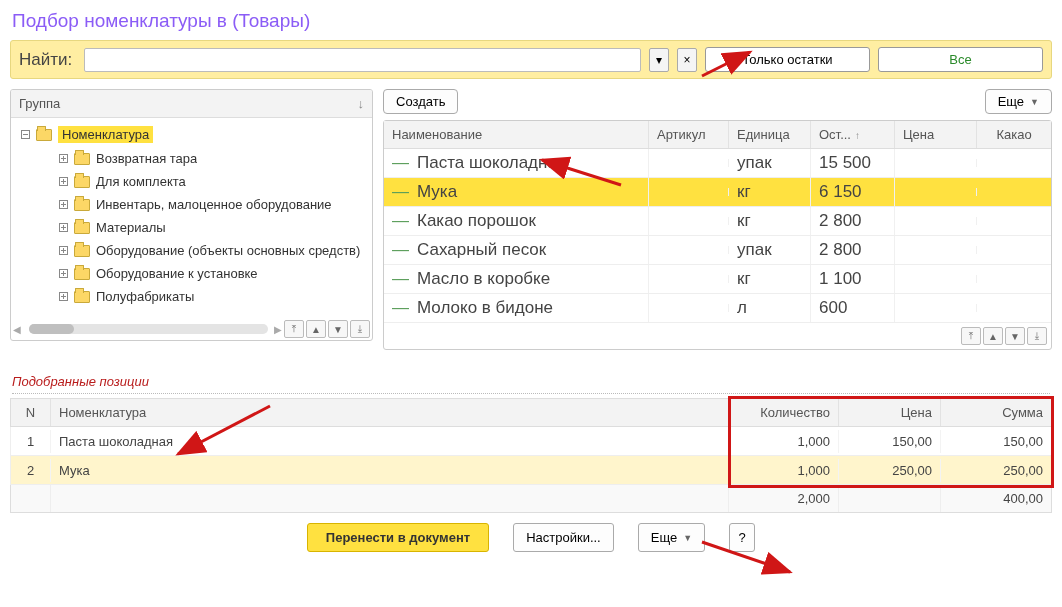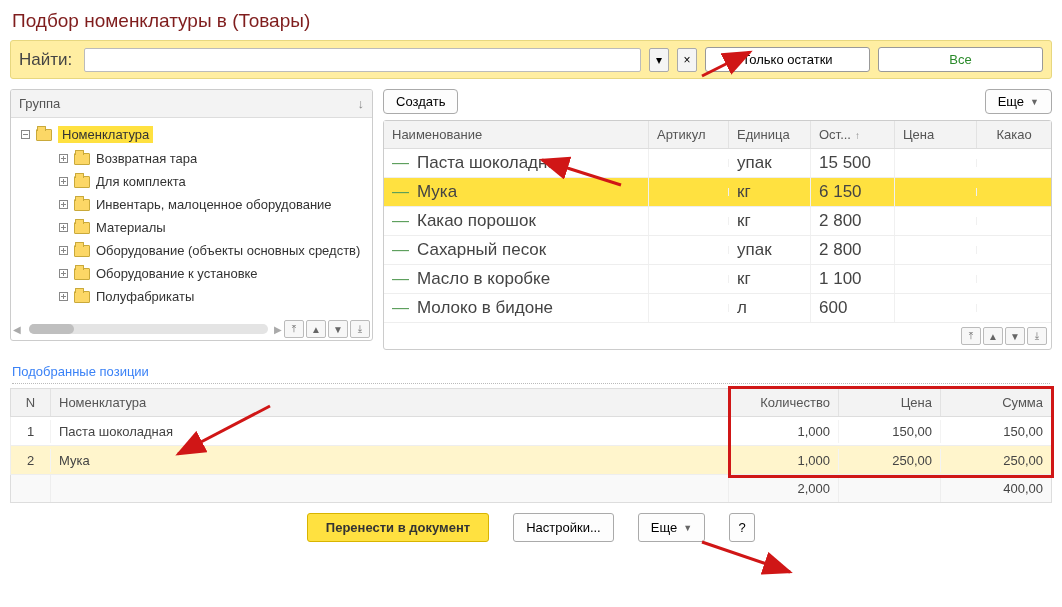"Подбор номенклатуры в (Товары)" .title { color: #7f1d1d -> #8b5cf6 }
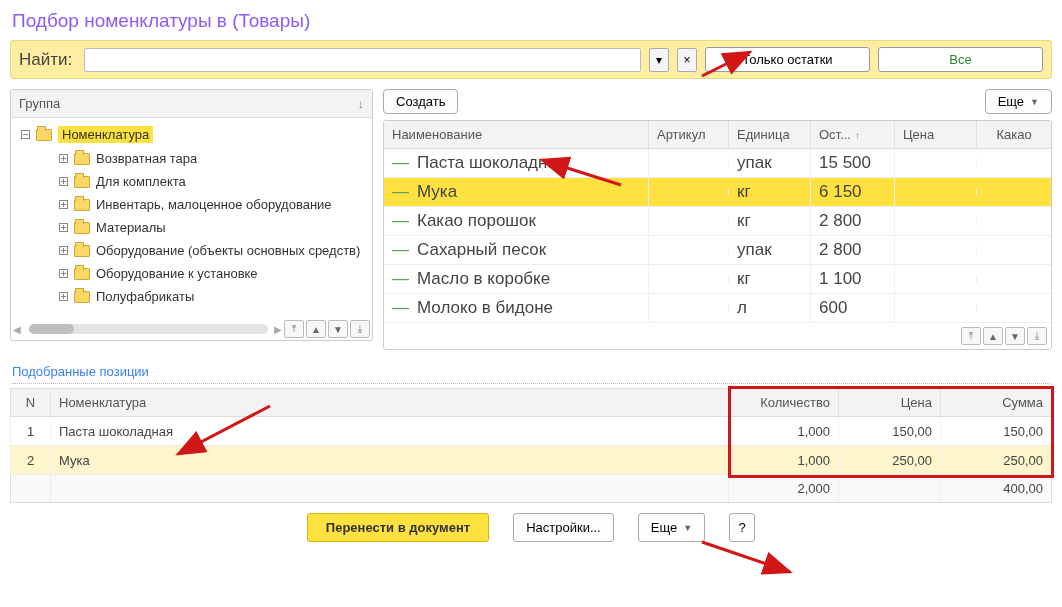"Подобранные позиции" .section-label { color: #3b82f6 -> #b91c1c; font-style: none -> italic; margin: 14px 12px 4px -> 24px 12px 4px }
